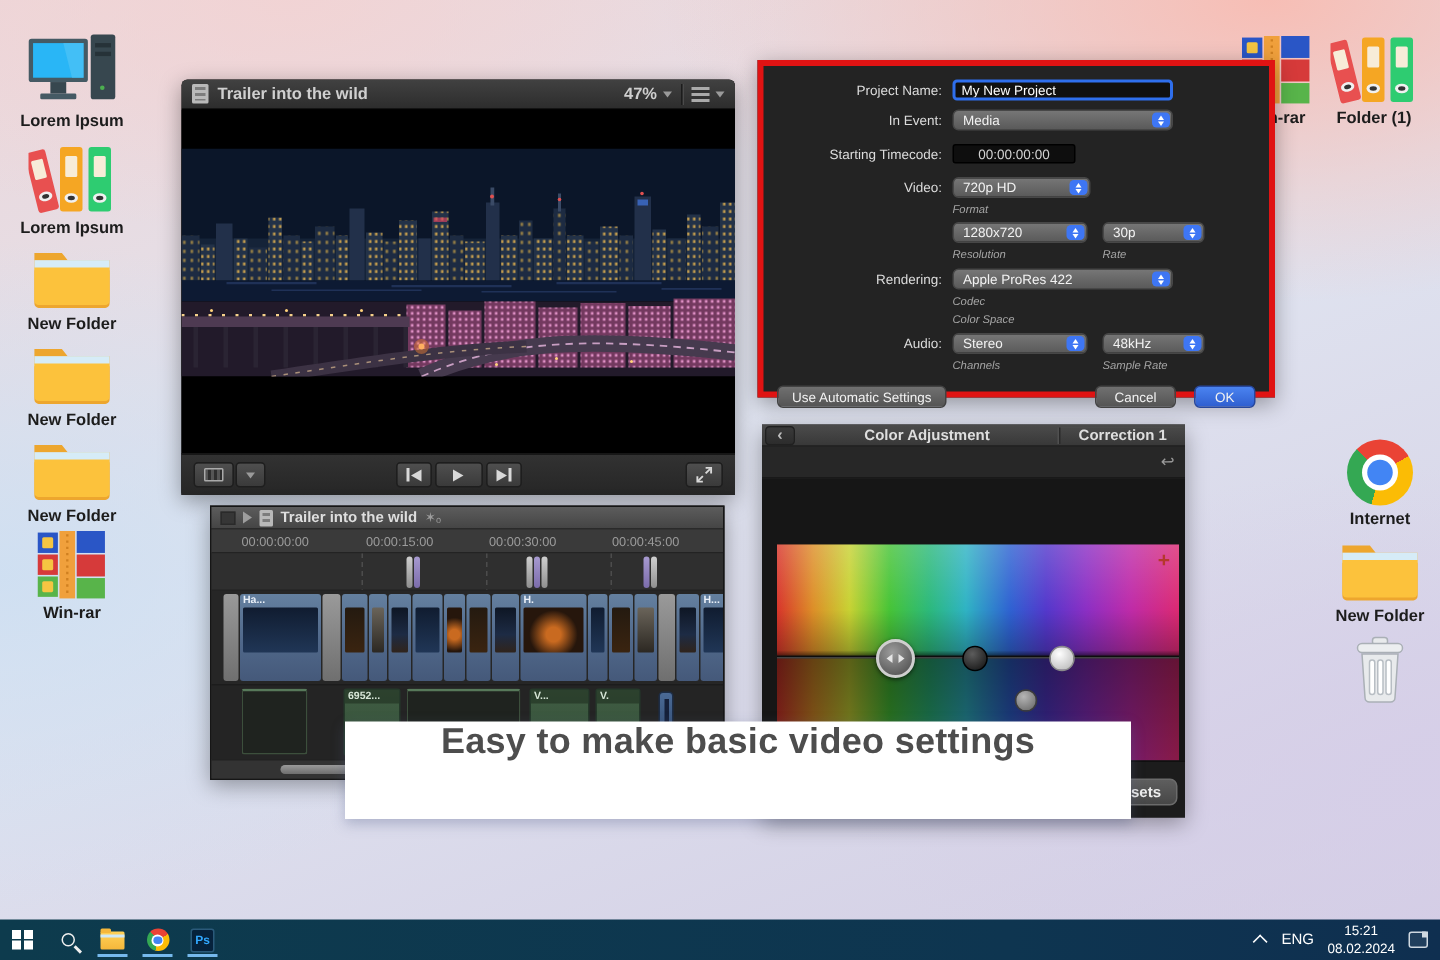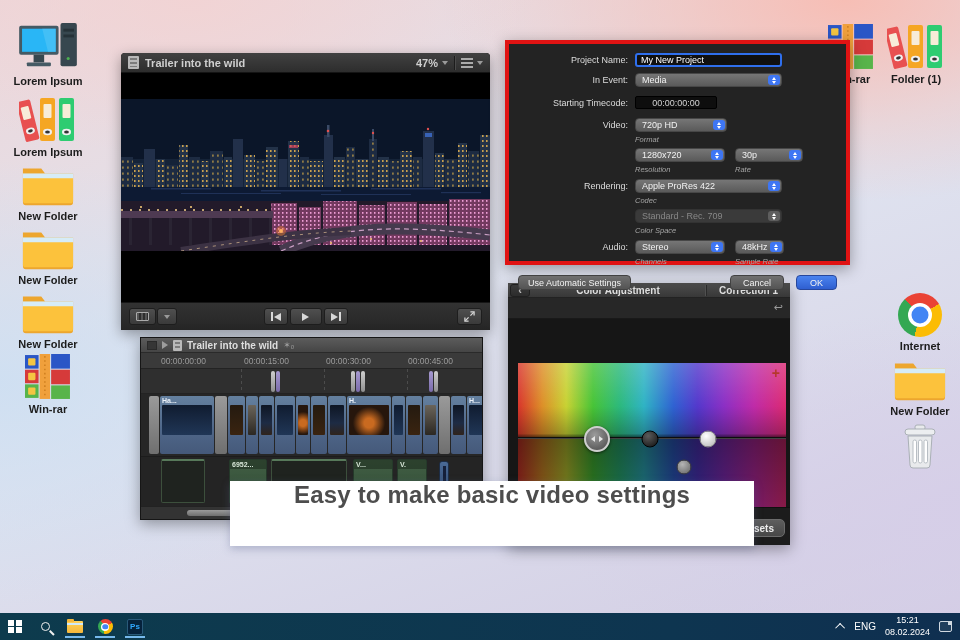"Standard - Rec. 709" div.drow { html: <div> <span></span> <div> <span>Standard - Rec. 709</span> <span> <i></i> <i></i> </span> </div> </div> -> none }
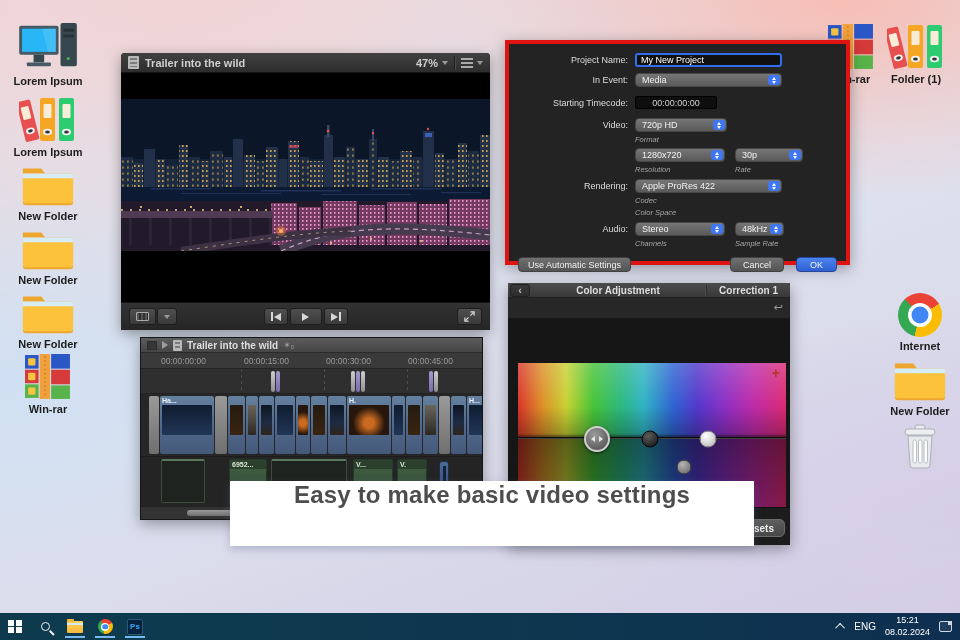"48kHz" div.sel { width: 49px -> 68px }
